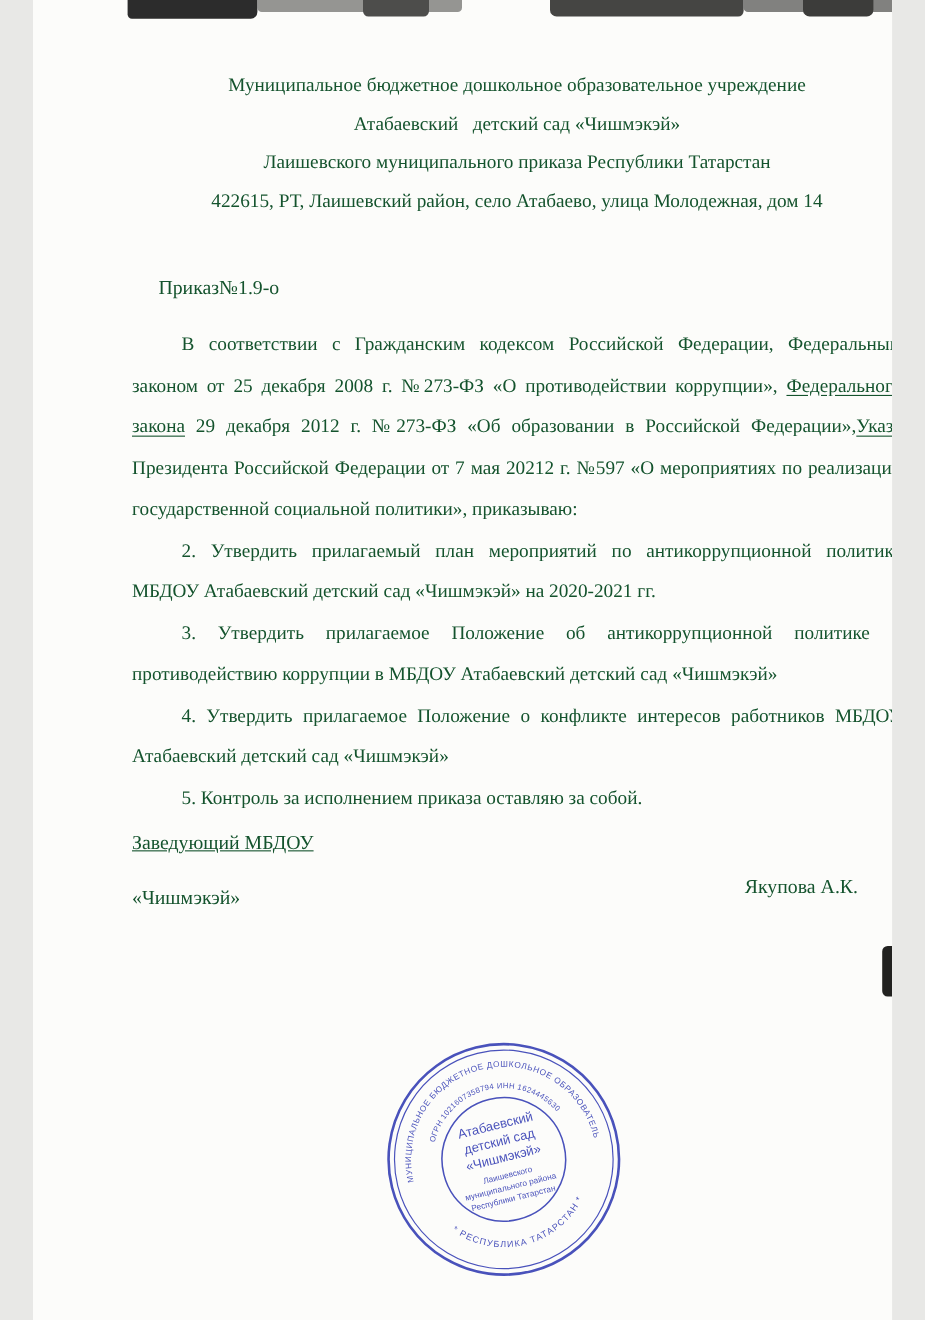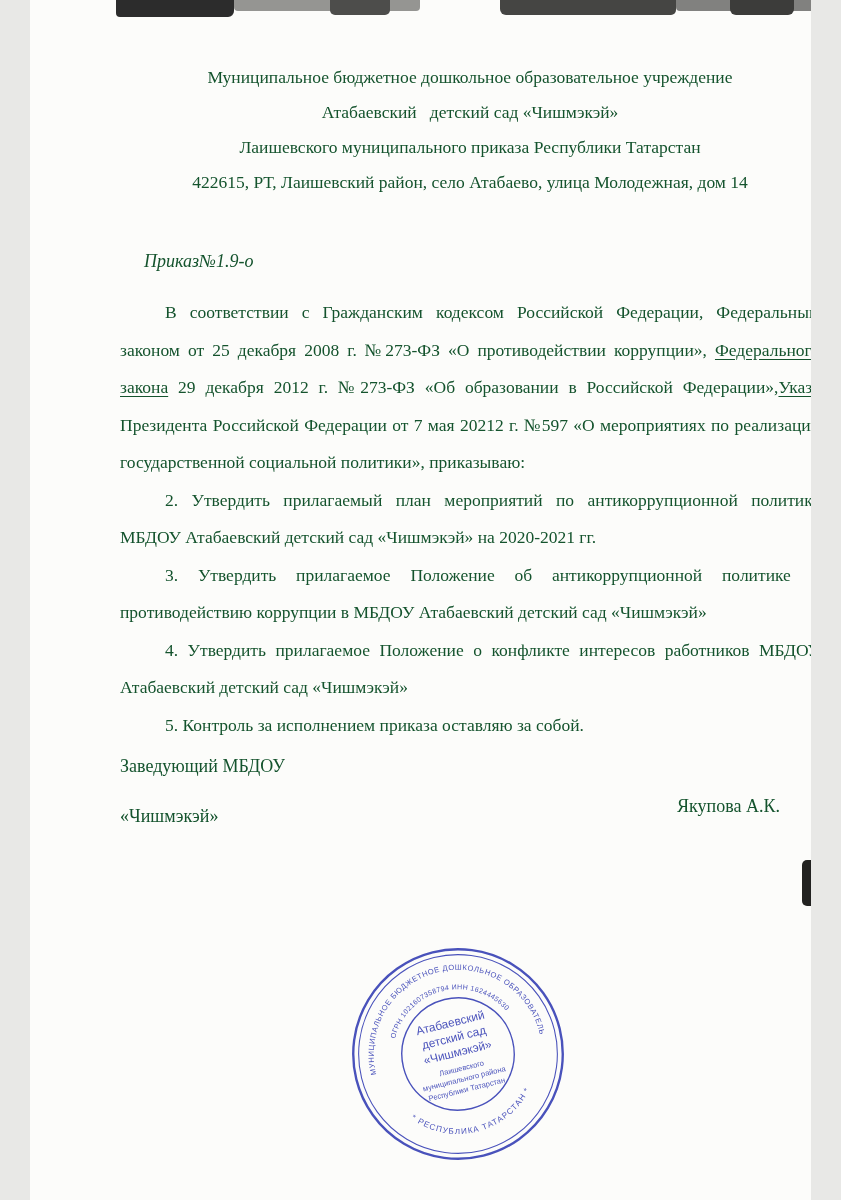"Приказ№1.9-о" .order-line { font-style: italic -> none }
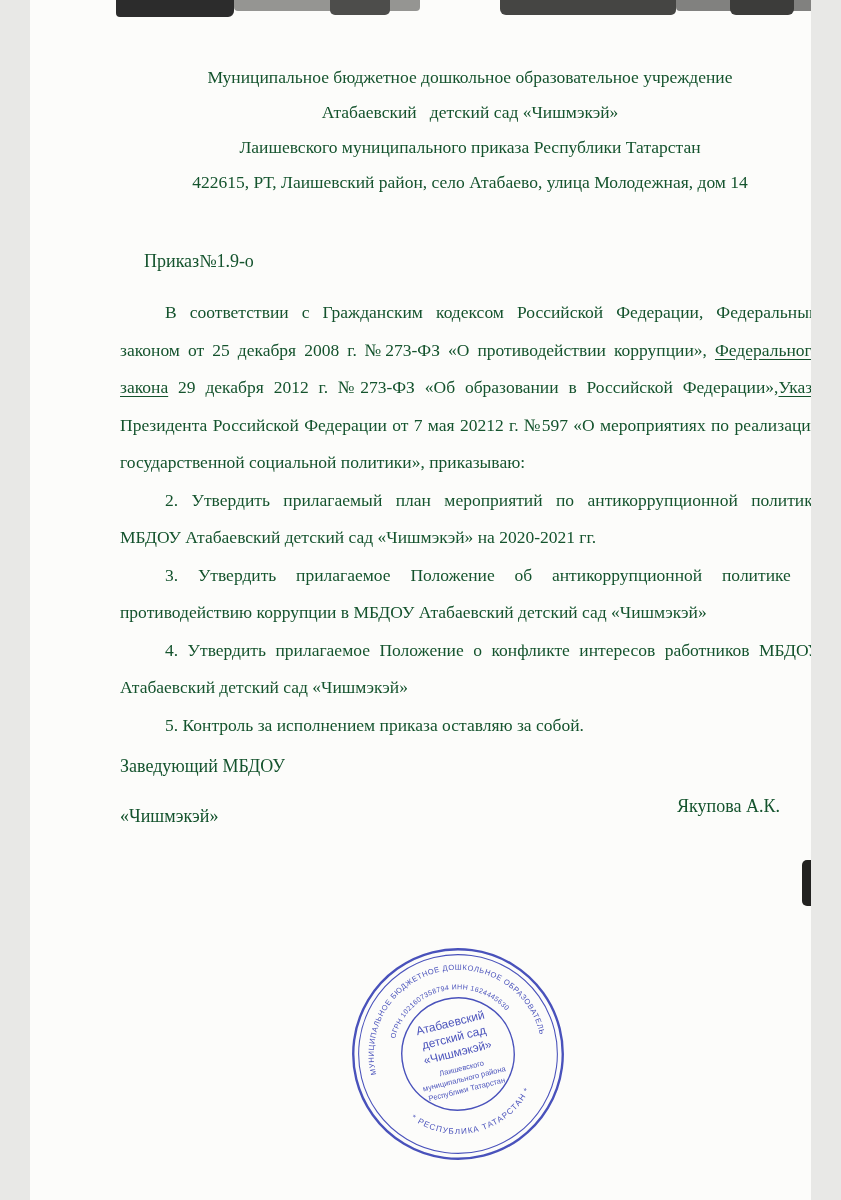"Заведующий МБДОУ" .sign-l1 { text-decoration: none -> underline }
